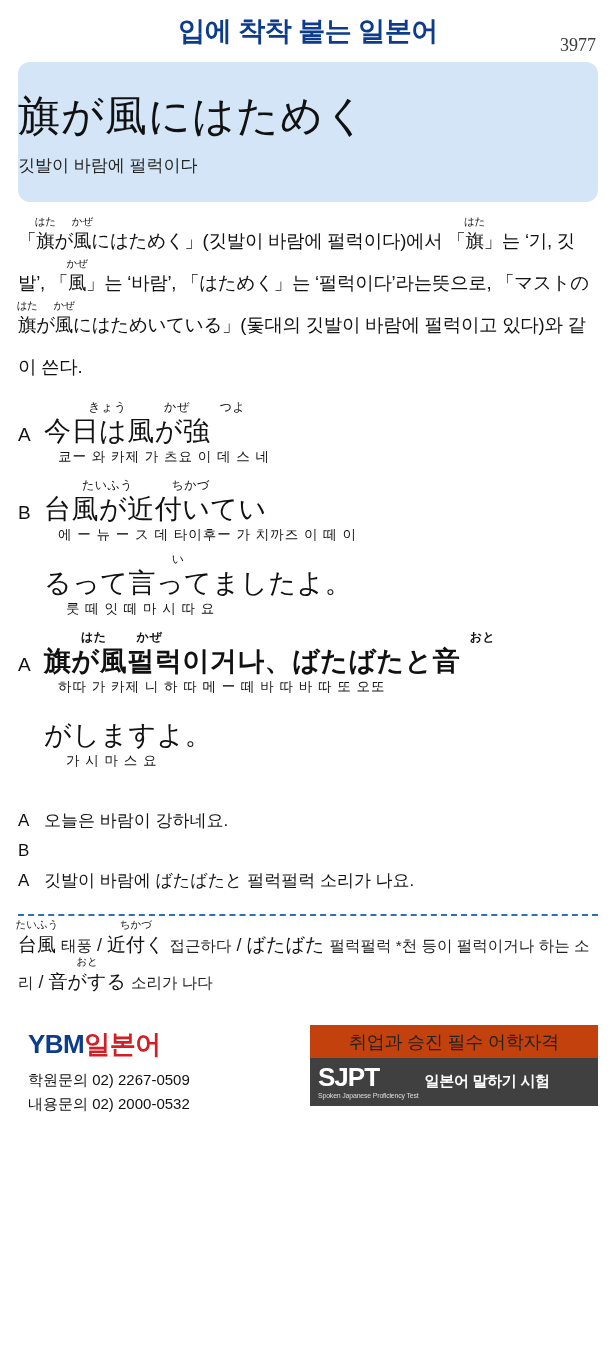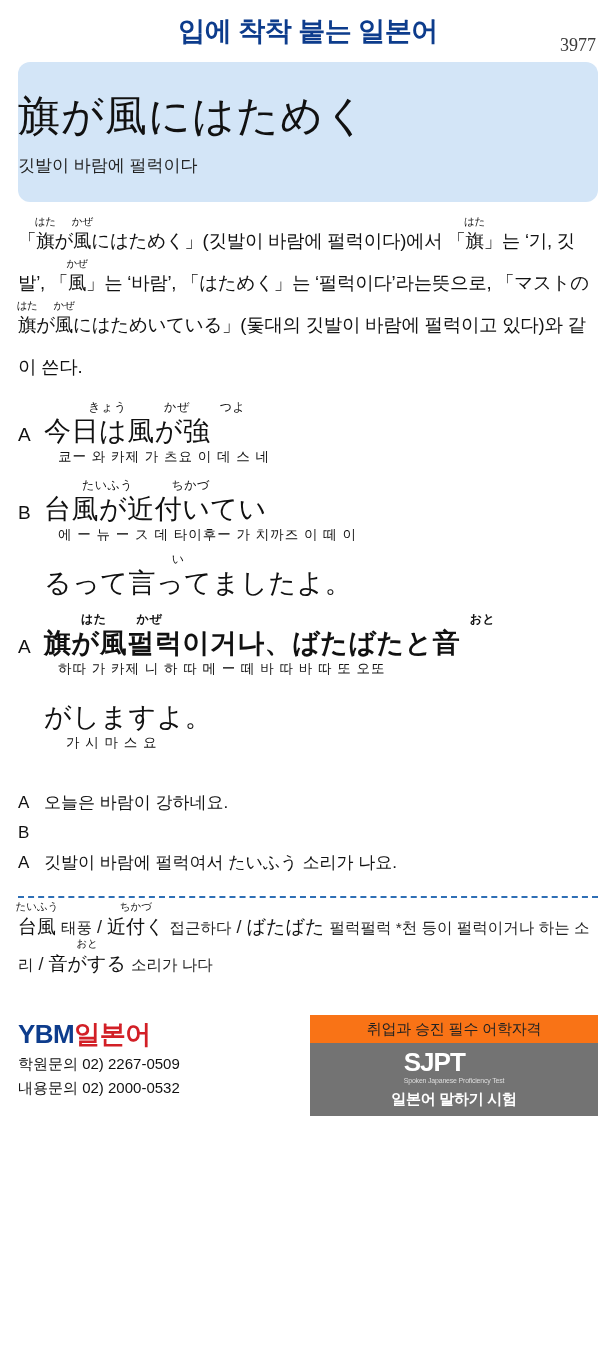"룻 떼 잇 떼 마" div.d-kr { html: none -> <div>룻 떼 잇 떼 마 시 따 요</div> }
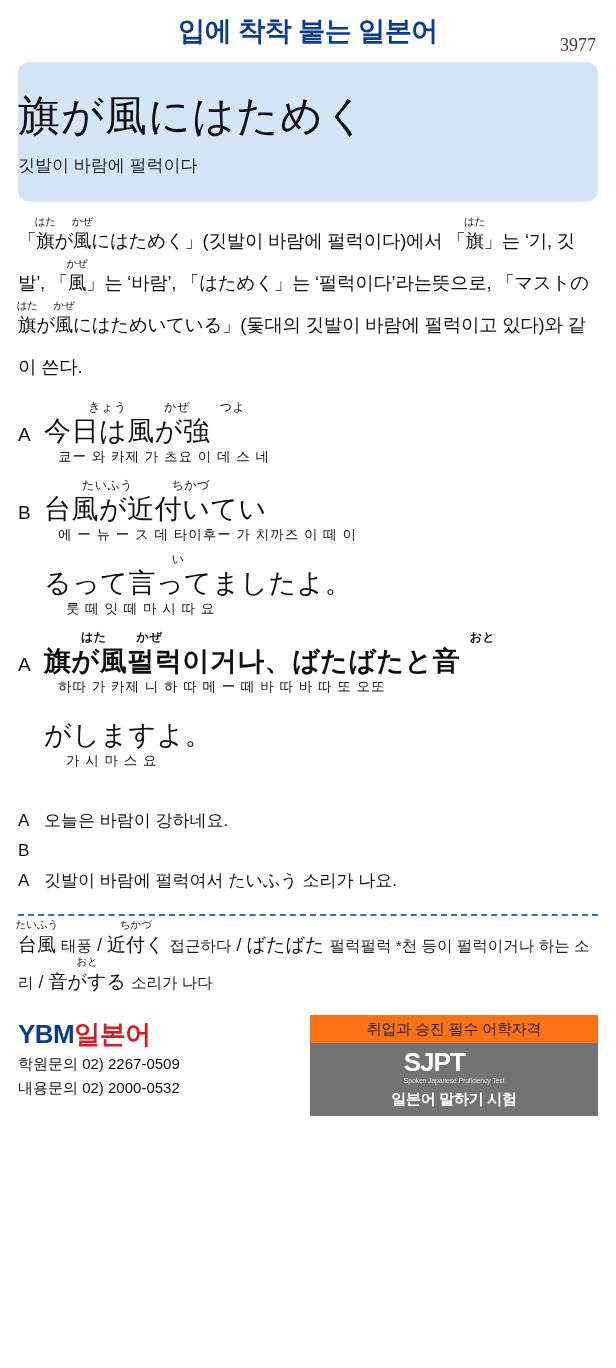"깃발이 바람에 펄럭여서 たいふう 소리가" div { text: 펄럭여서 たいふう -> ばたばたと 펄럭펄럭 }
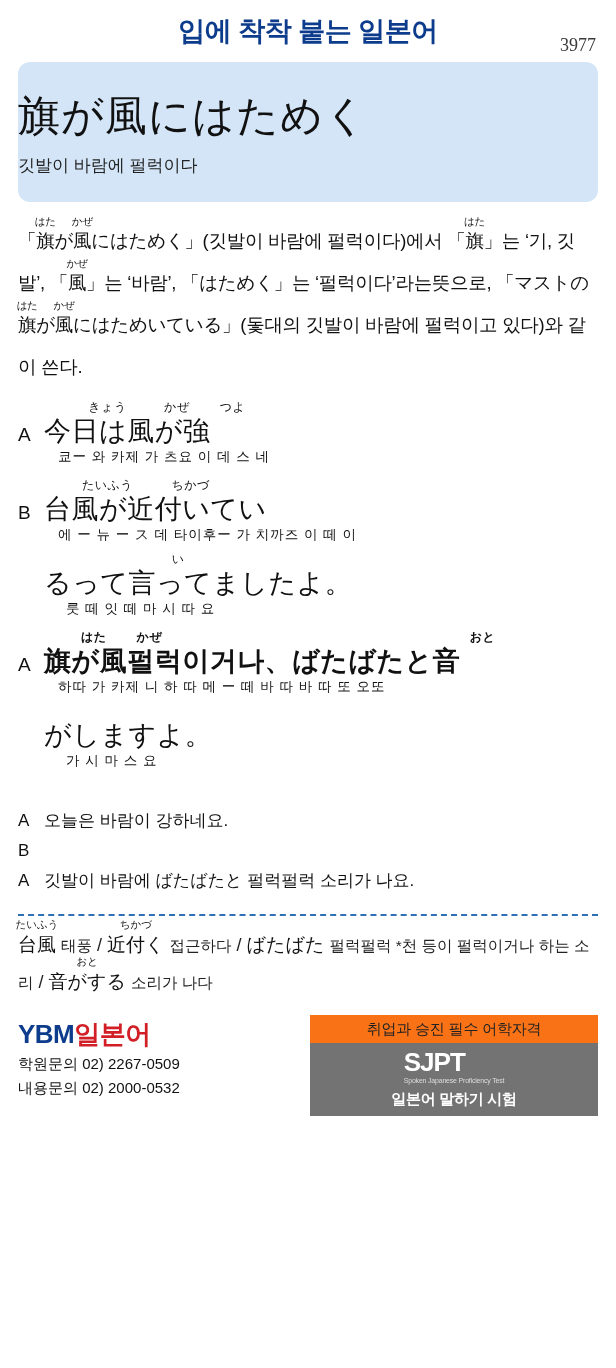"YBM일본어" .footer { left: 18px -> 28px }
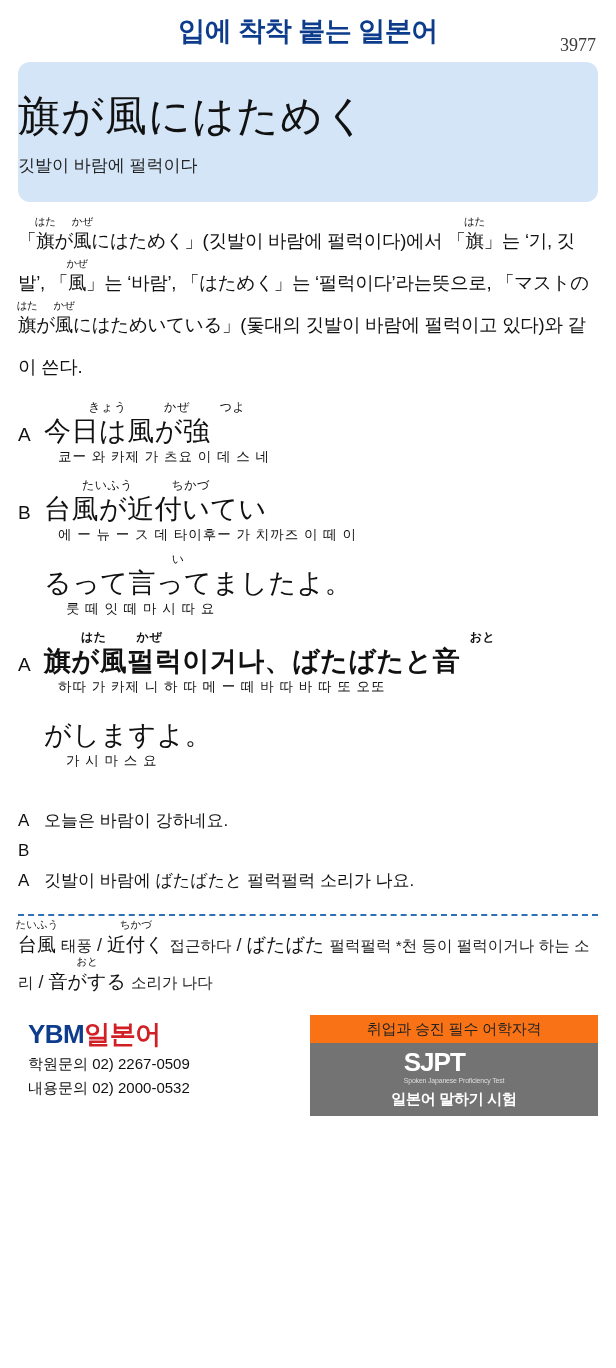"취업과 승진 필수 어학자격" .ad-top { background: #f97316 -> #c2410c; font-size: 15px -> 18px }
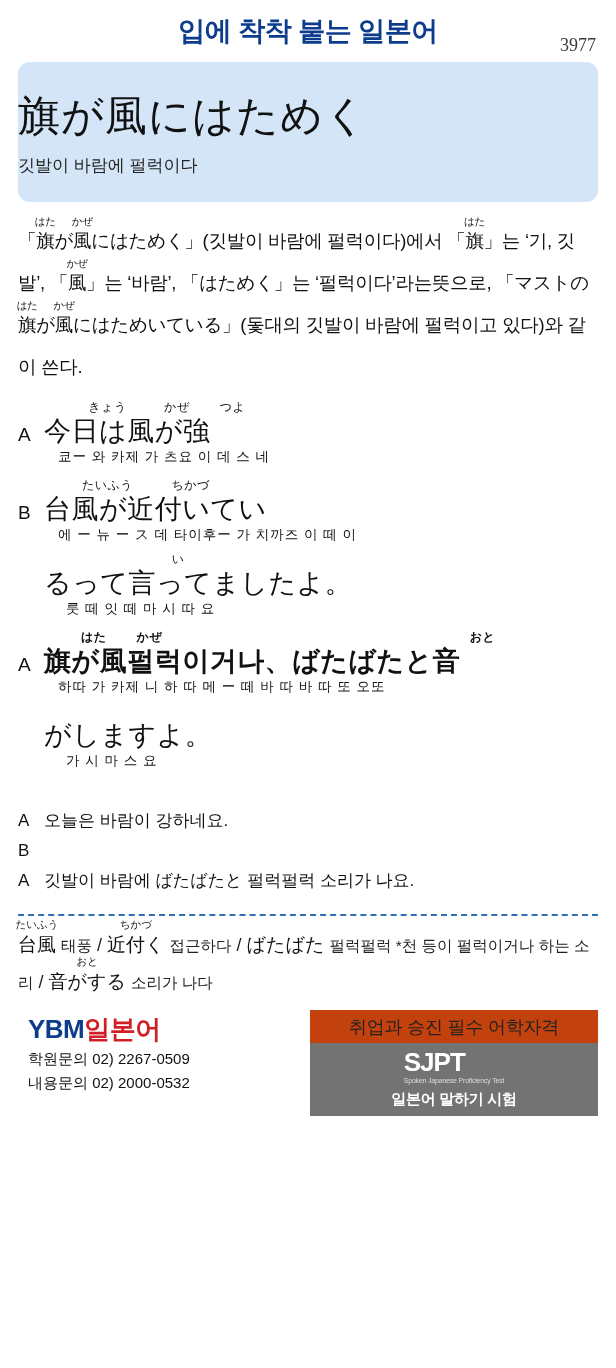"학원문의 02) 2267-0509" .contact { margin-top: none -> 6px }
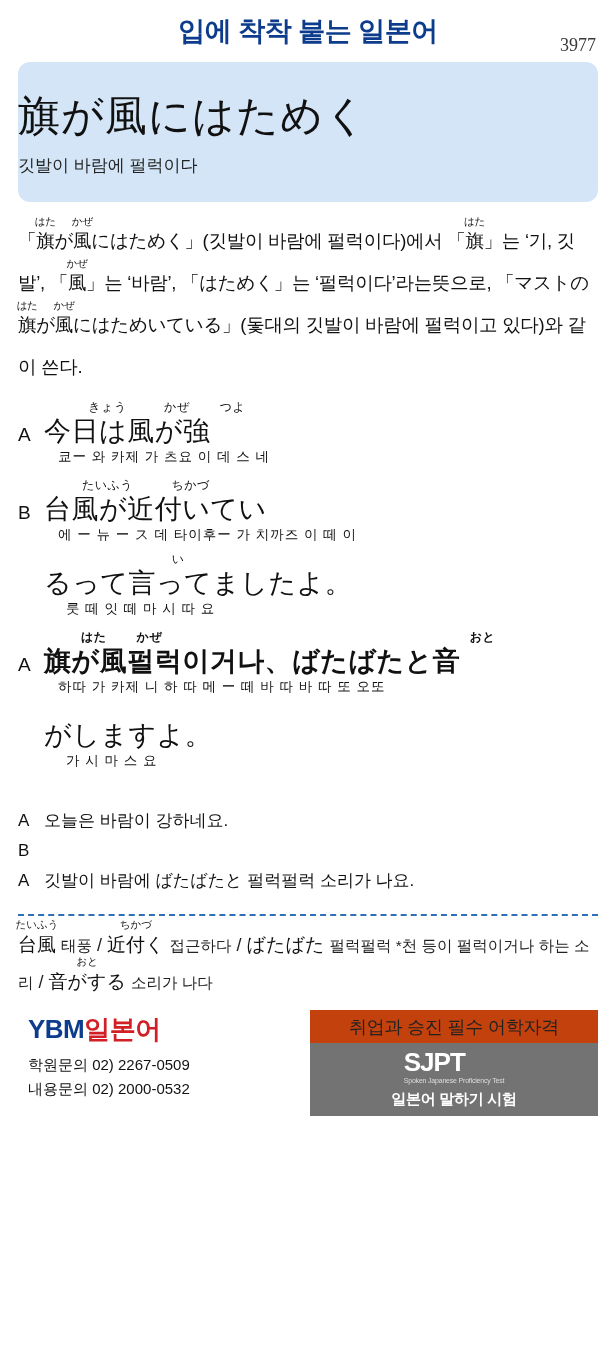"SJPT" .ad-bottom { background: #737373 -> #404040; flex-direction: column -> none }
